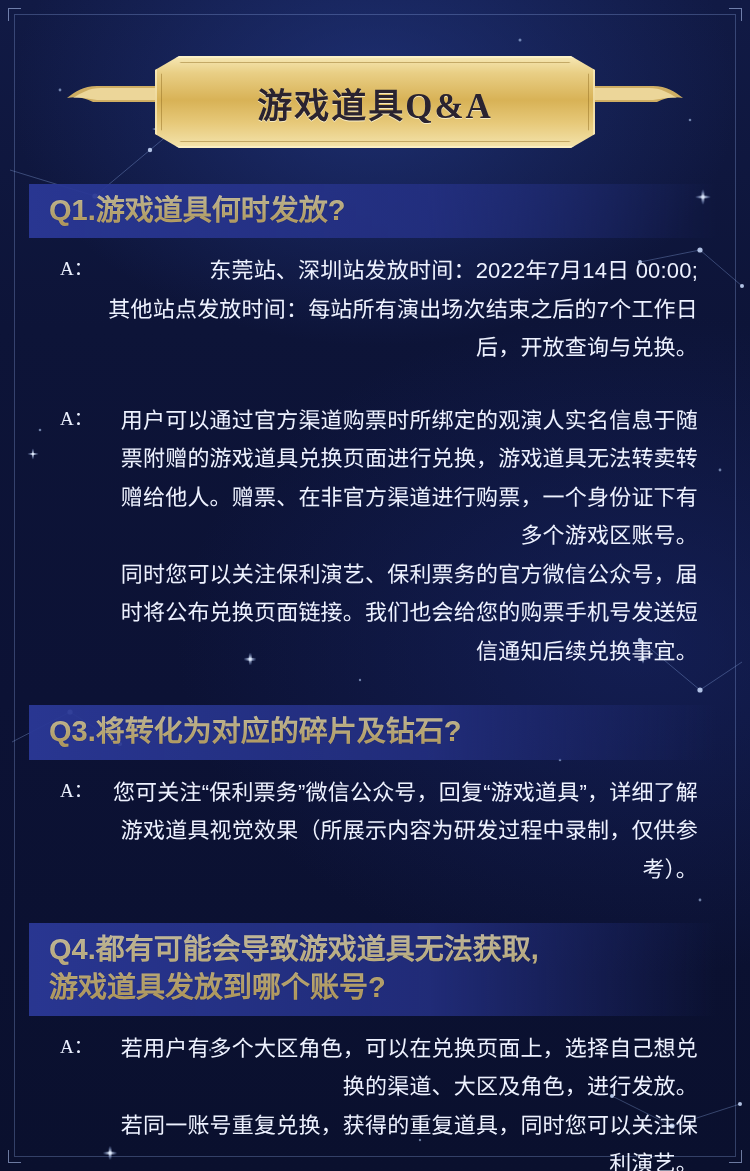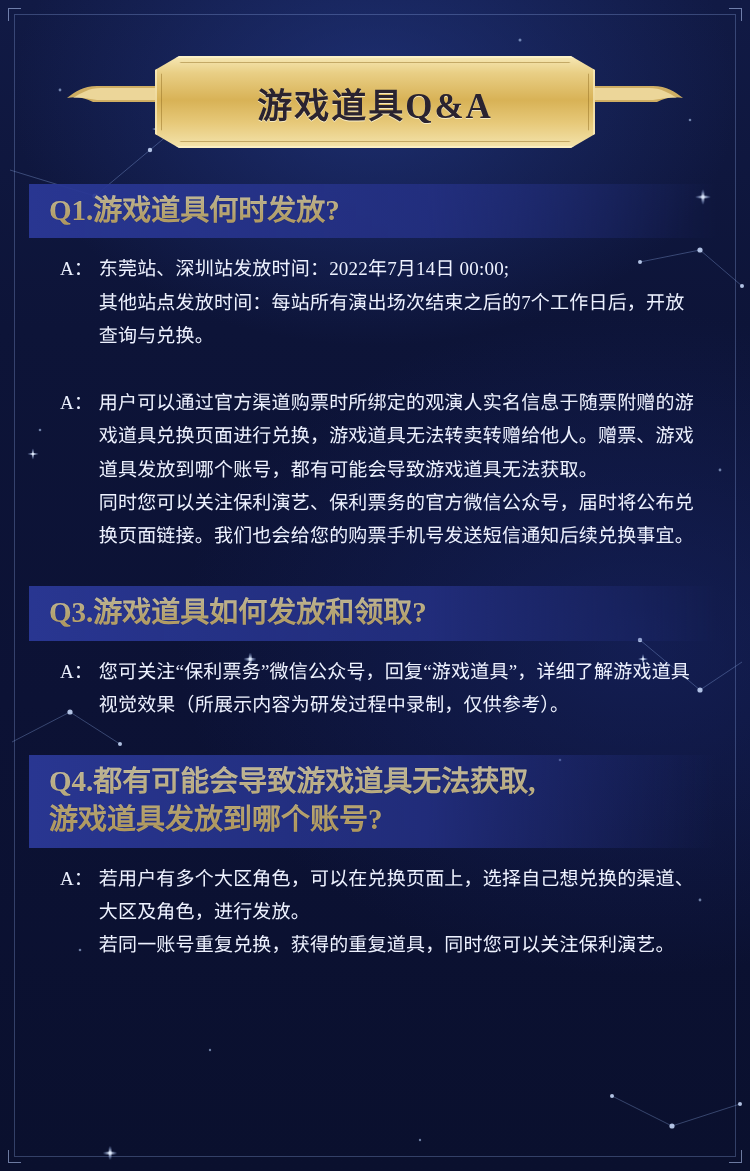"Q1.游戏道具何时发放?" .qbar .qtext { font-family: Liberation Serif, serif -> Liberation Sans, sans-serif }
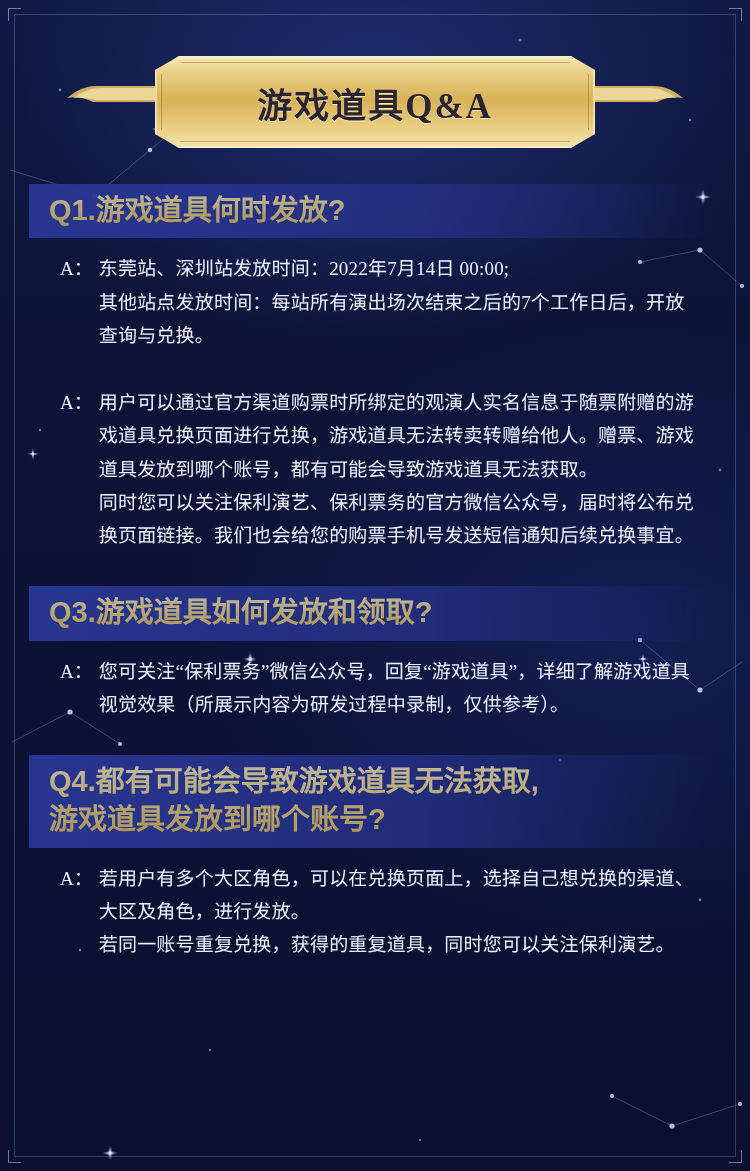"东莞站、深圳站发放时间：2022年7月14日 00:00;" .answer .a-body { font-family: Liberation Serif, serif -> Liberation Sans, sans-serif; font-size: 19px -> 22px; text-align: none -> right }
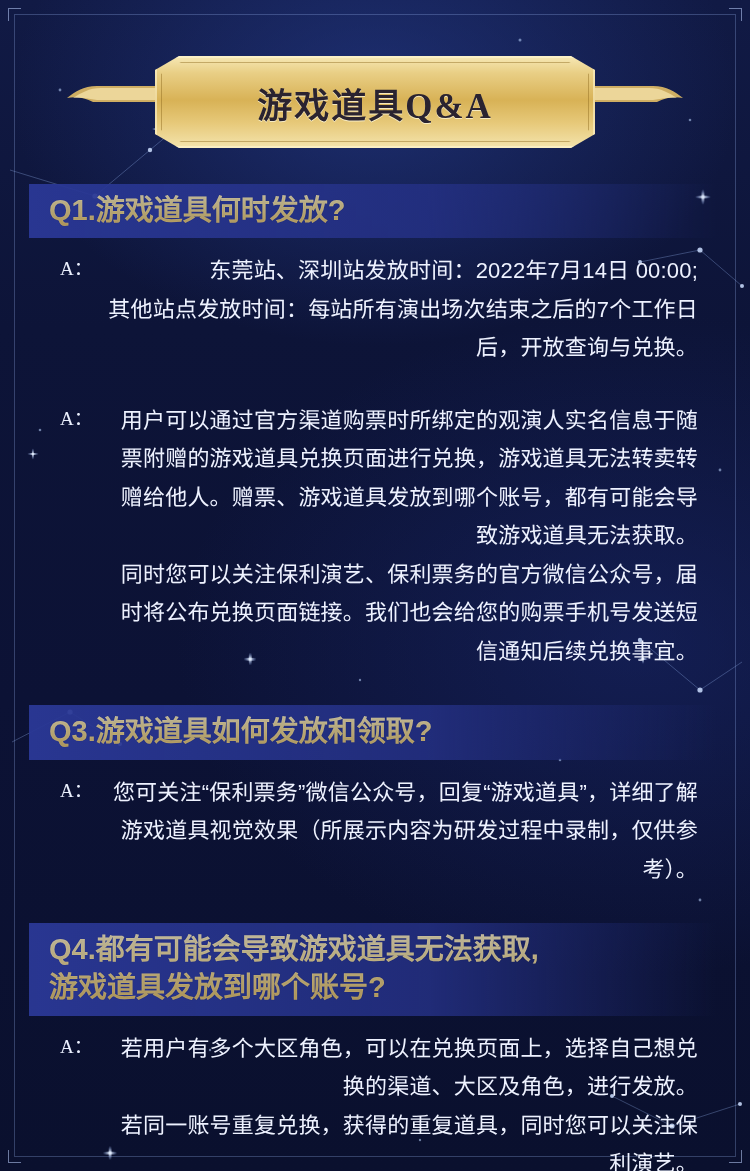"用户可以通过官方渠道购票时所绑定的观演人实名信息于随票附赠的游戏道具兑换页面进行" span.a-body { text: 游戏道具发放到哪个账号，都有可能会导致游戏道具无法获取 -> 在非官方渠道进行购票，一个身份证下有多个游戏区账号 }
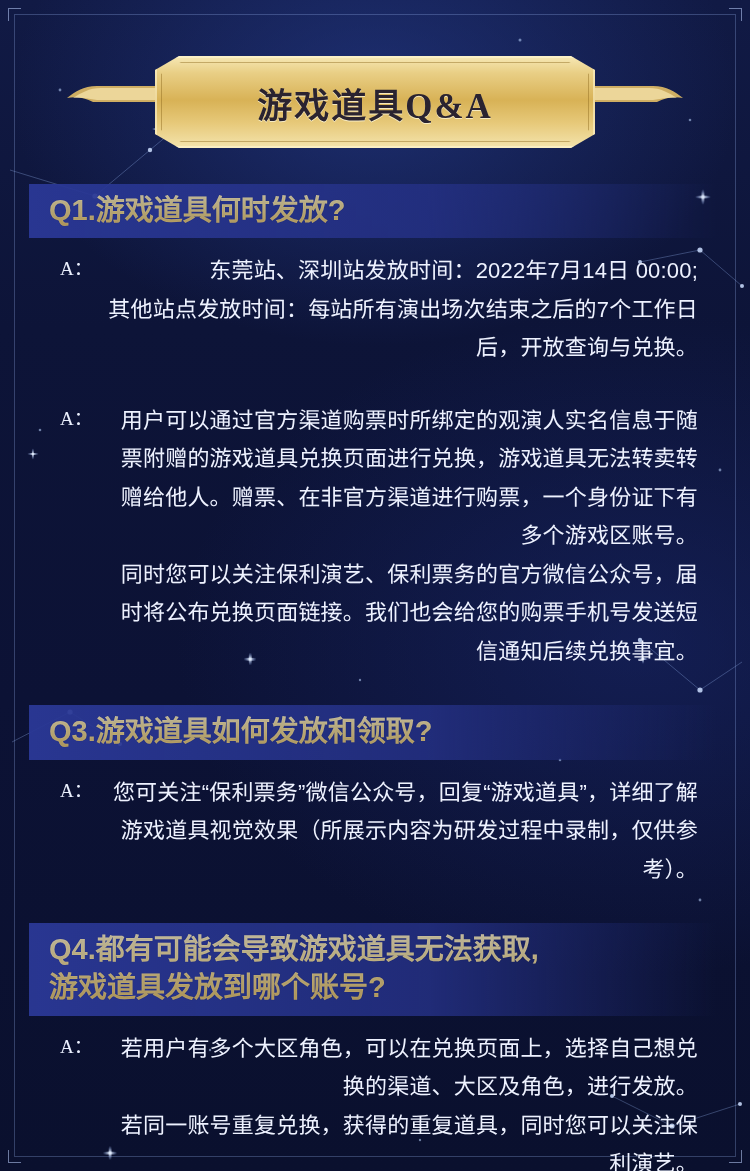"Q3.游戏道具如何发放和领取?" span.qtext { text: Q3.游戏道具如何发放和领取 -> Q3.将转化为对应的碎片及钻石 }
